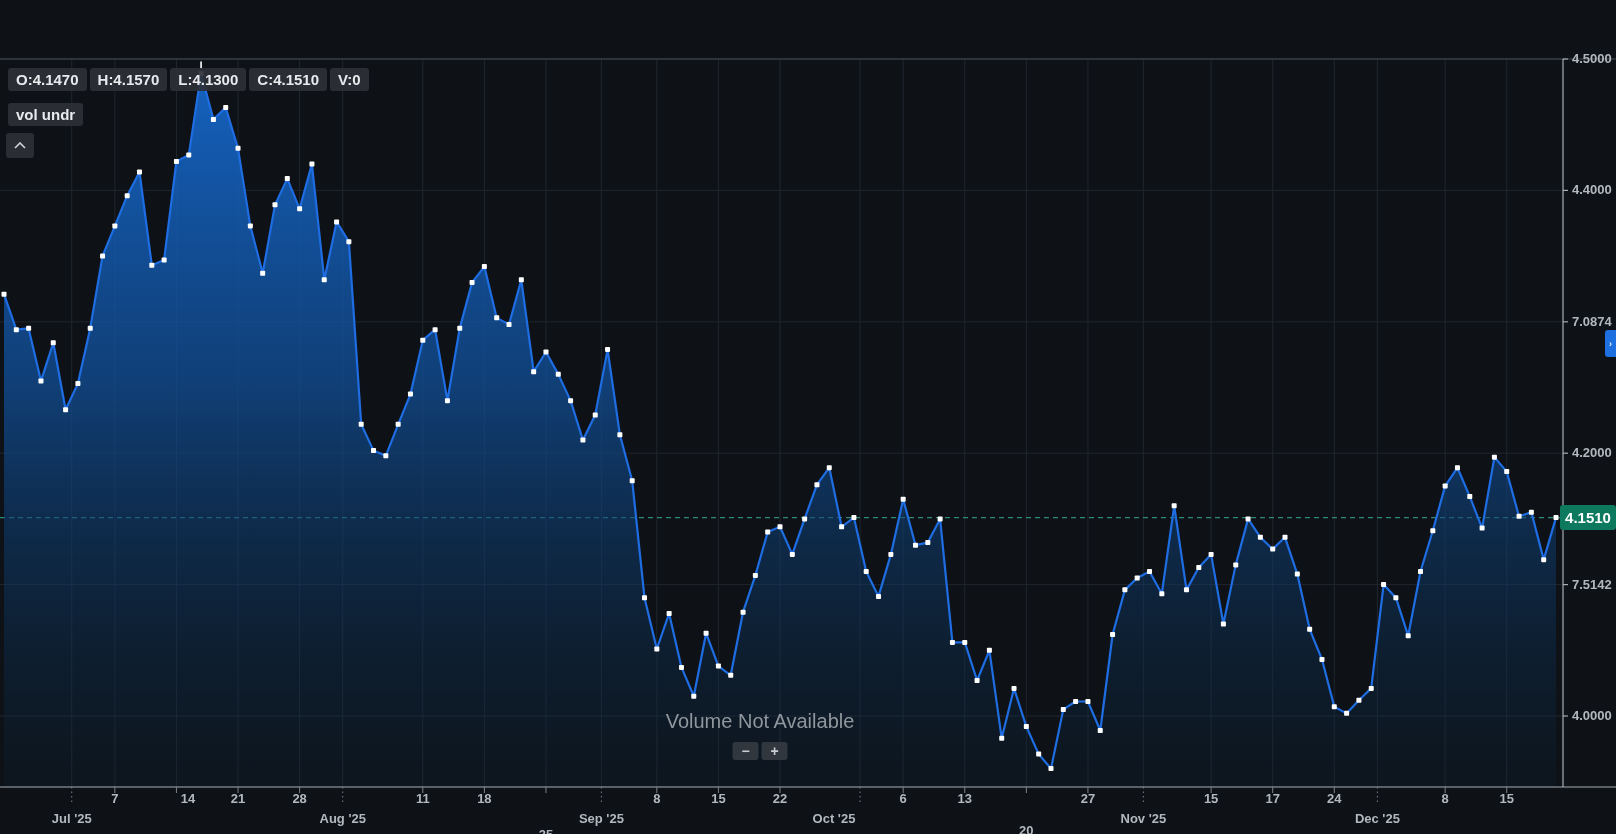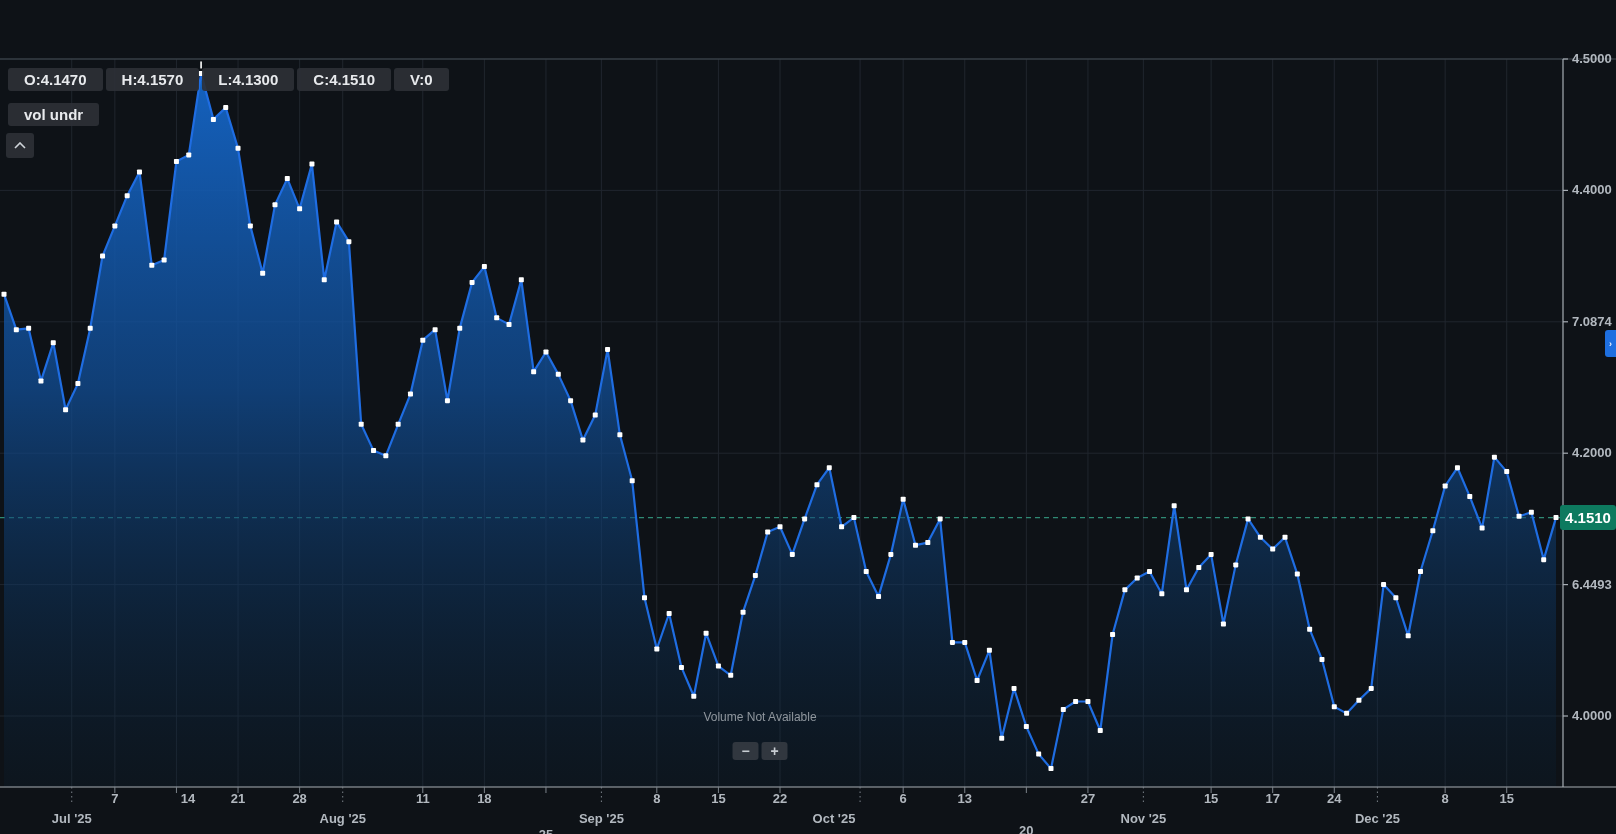"O:4.1470" .chip { padding: 3px 16px -> 3px 8px }
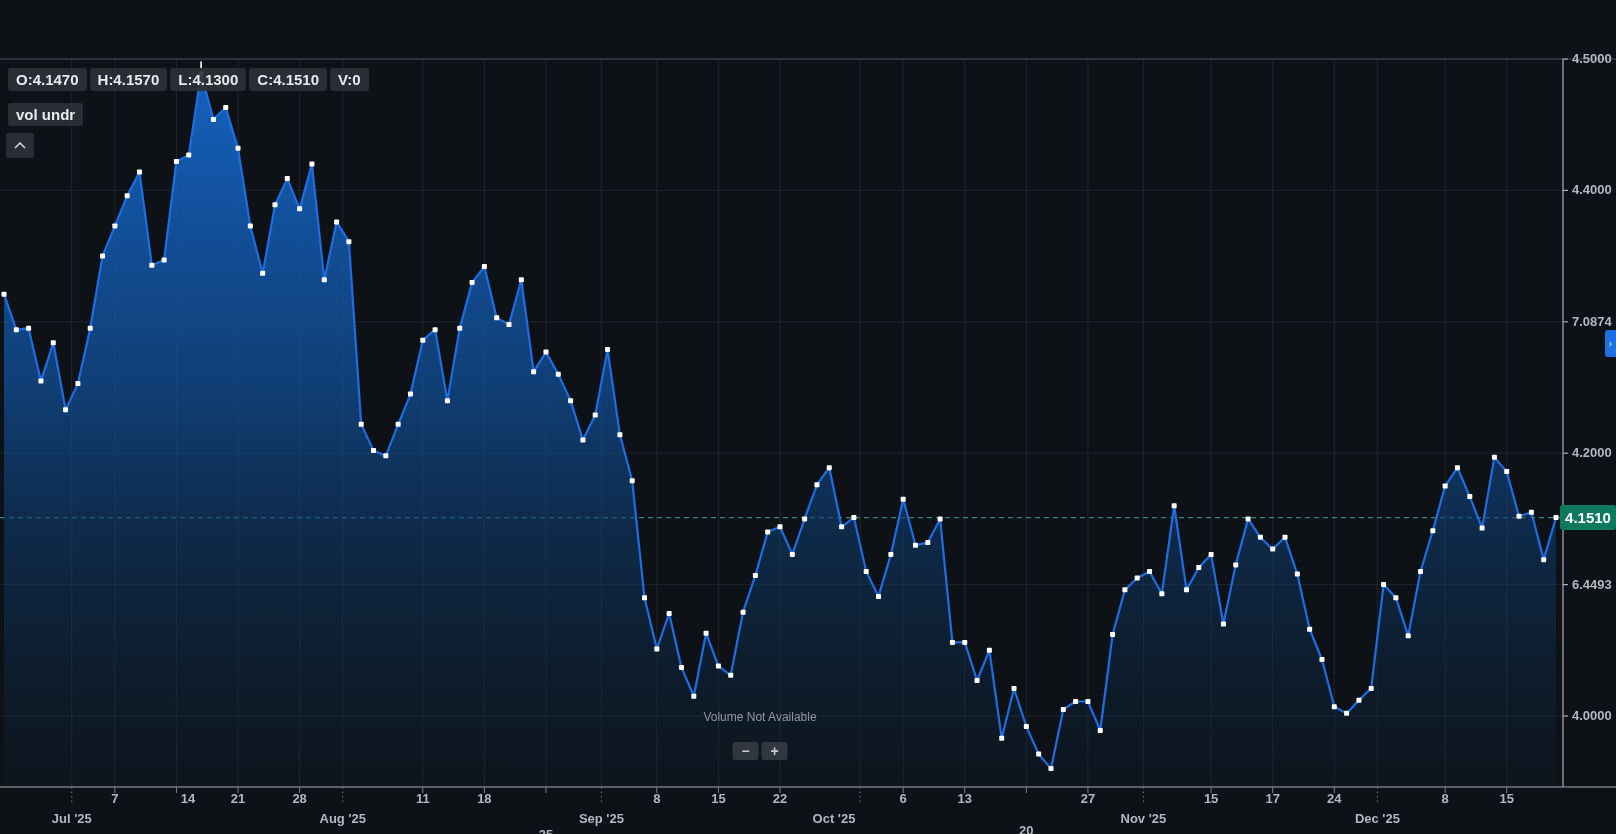"6.4493" div.ylab { text: 6.4493 -> 7.5142 }
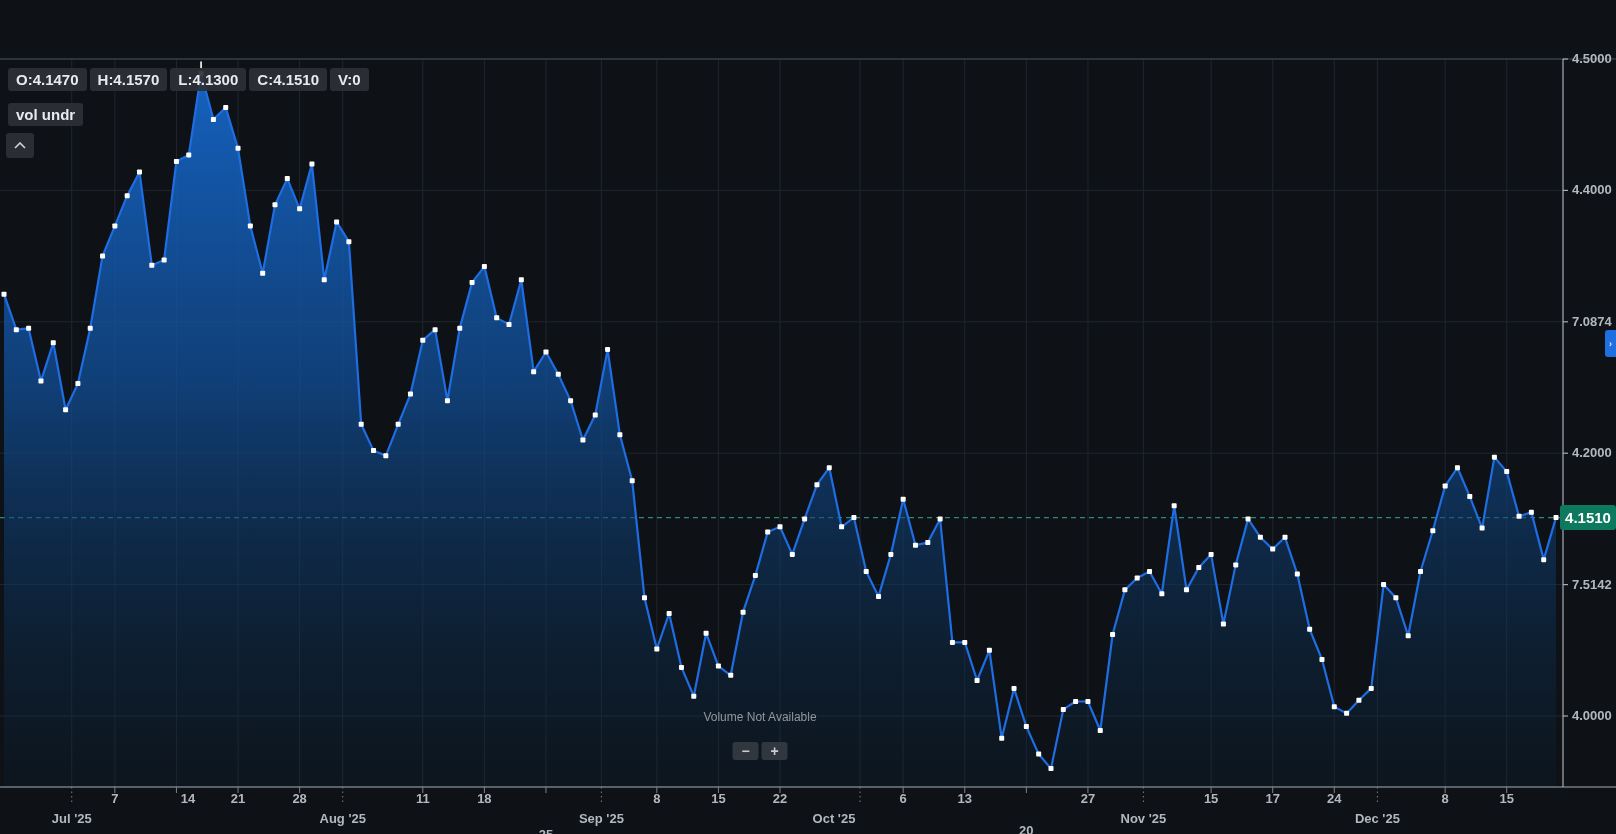"Volume Not Available" #vol-note { font-size: 12px -> 20px }
